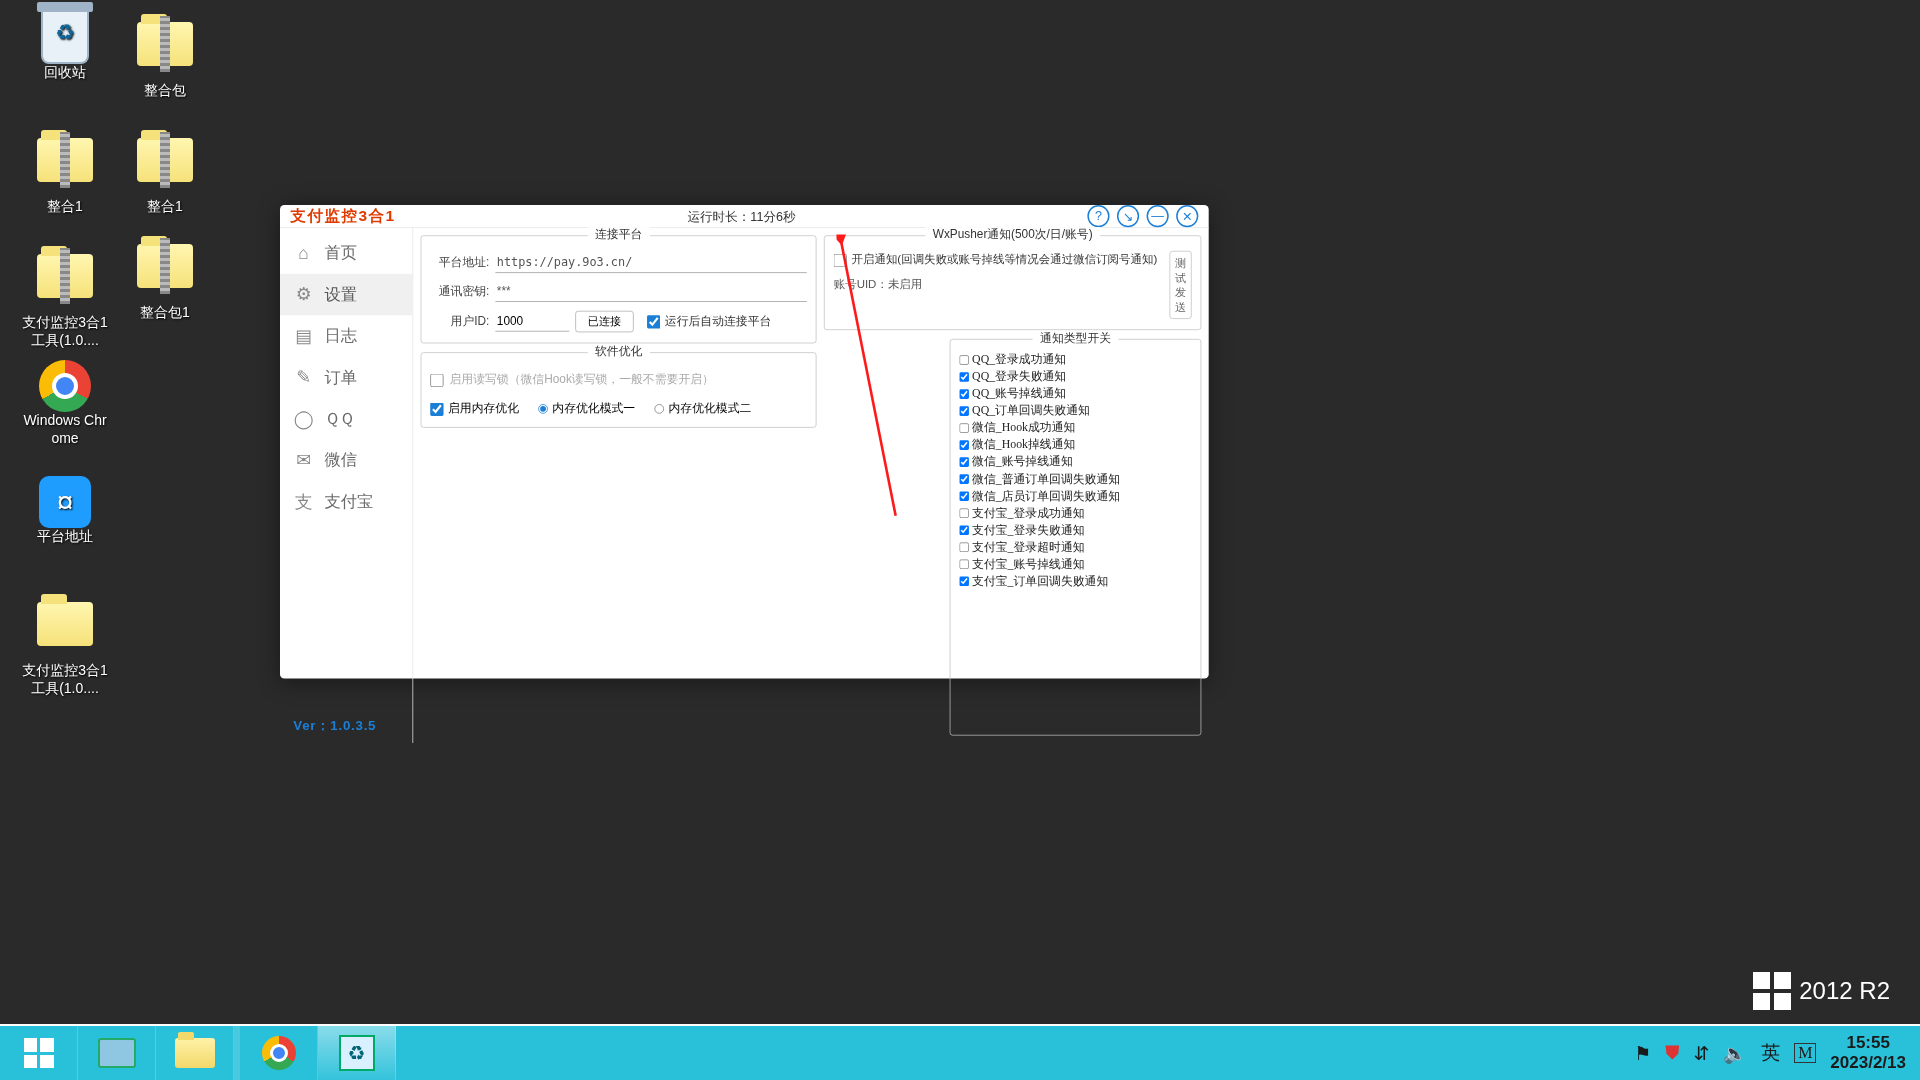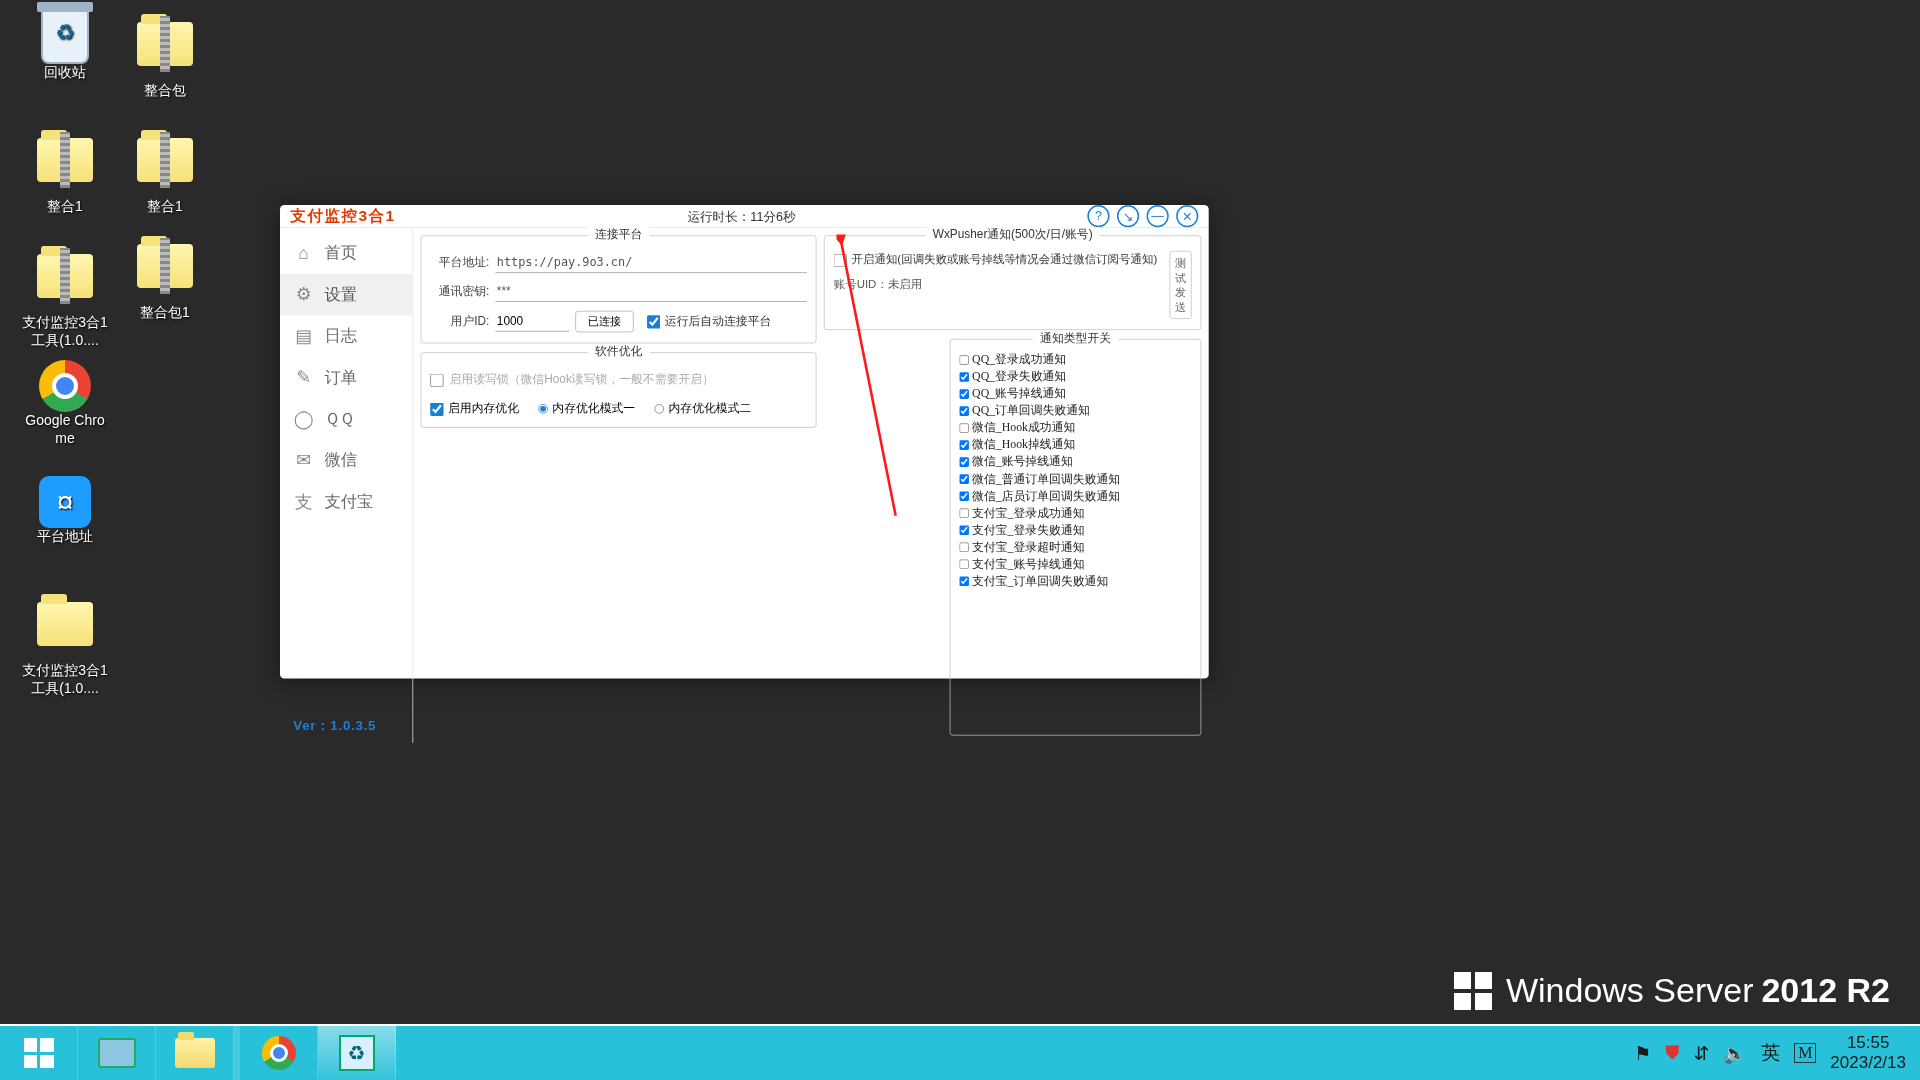"Google Chrome" div.lbl { text: Google -> Windows }
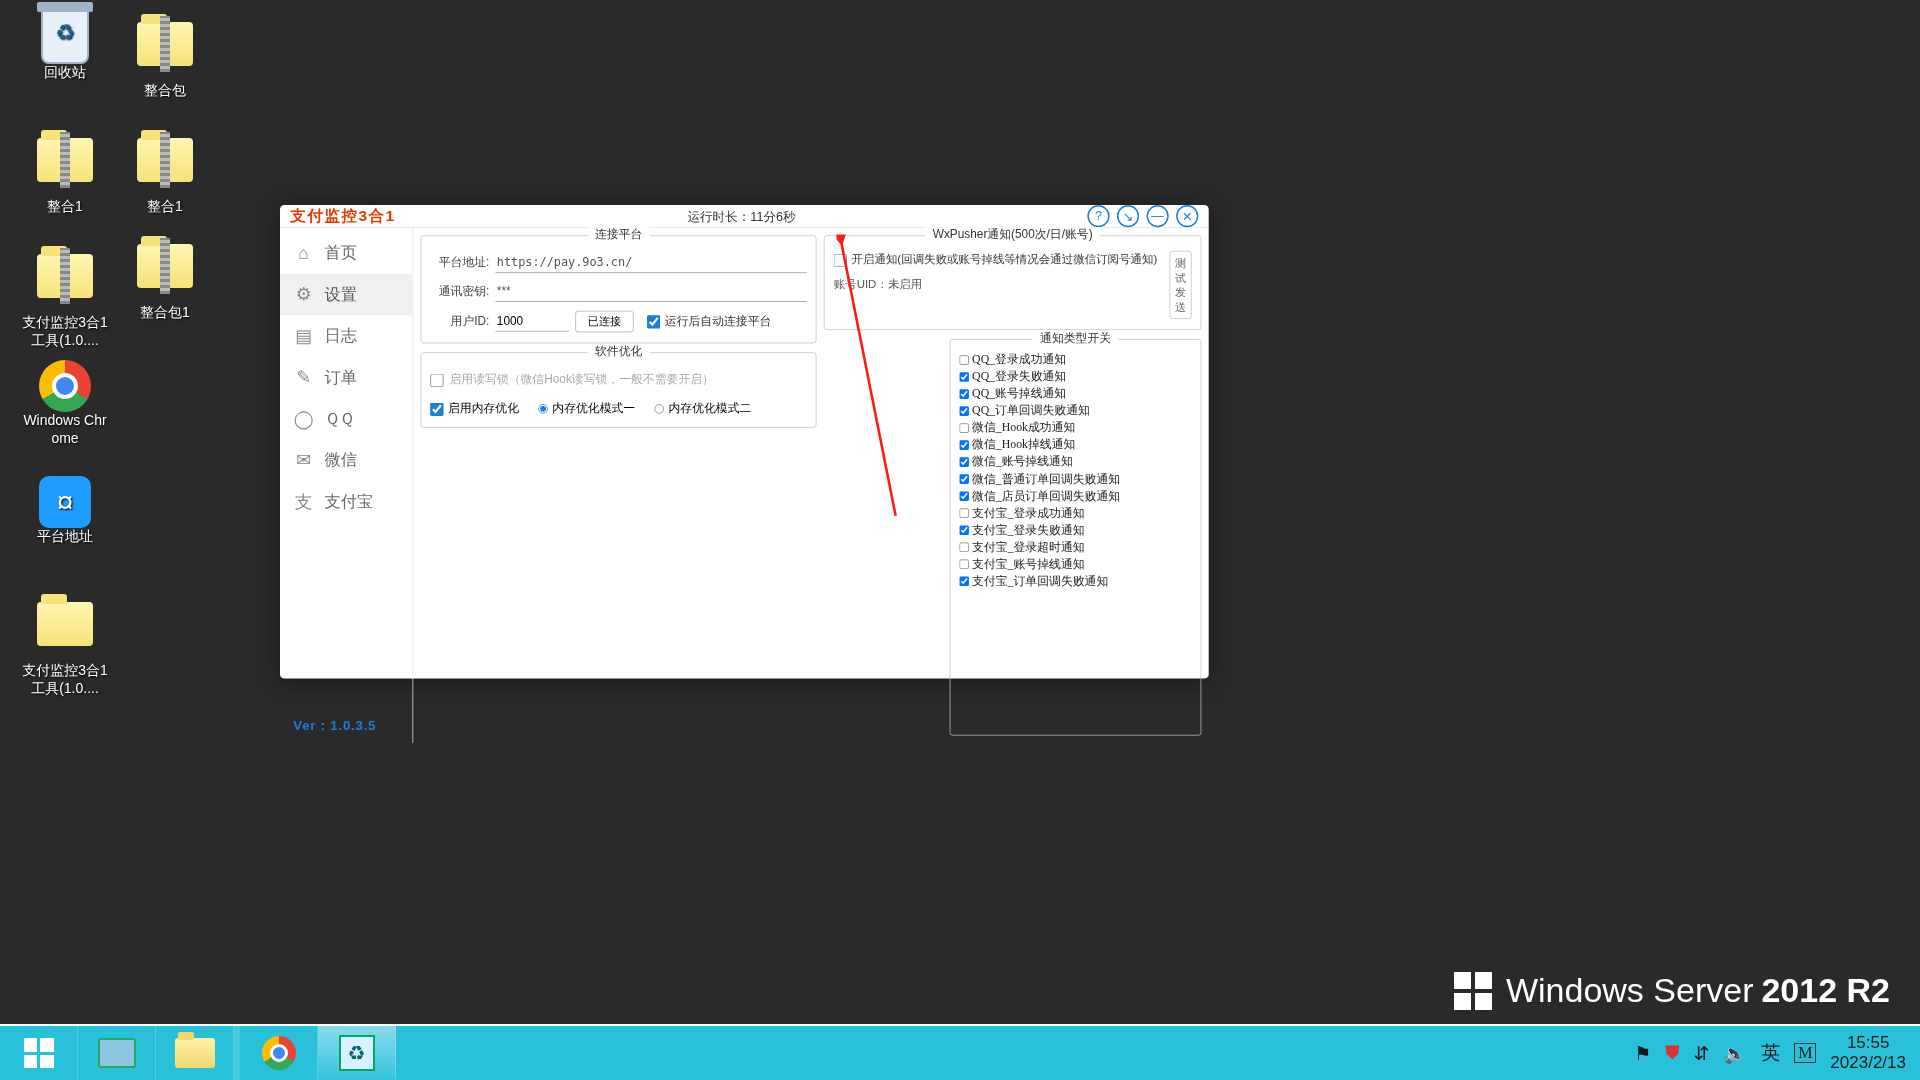"Windows Server" span.wt1 { html: <span>Windows Server</span> -> none }
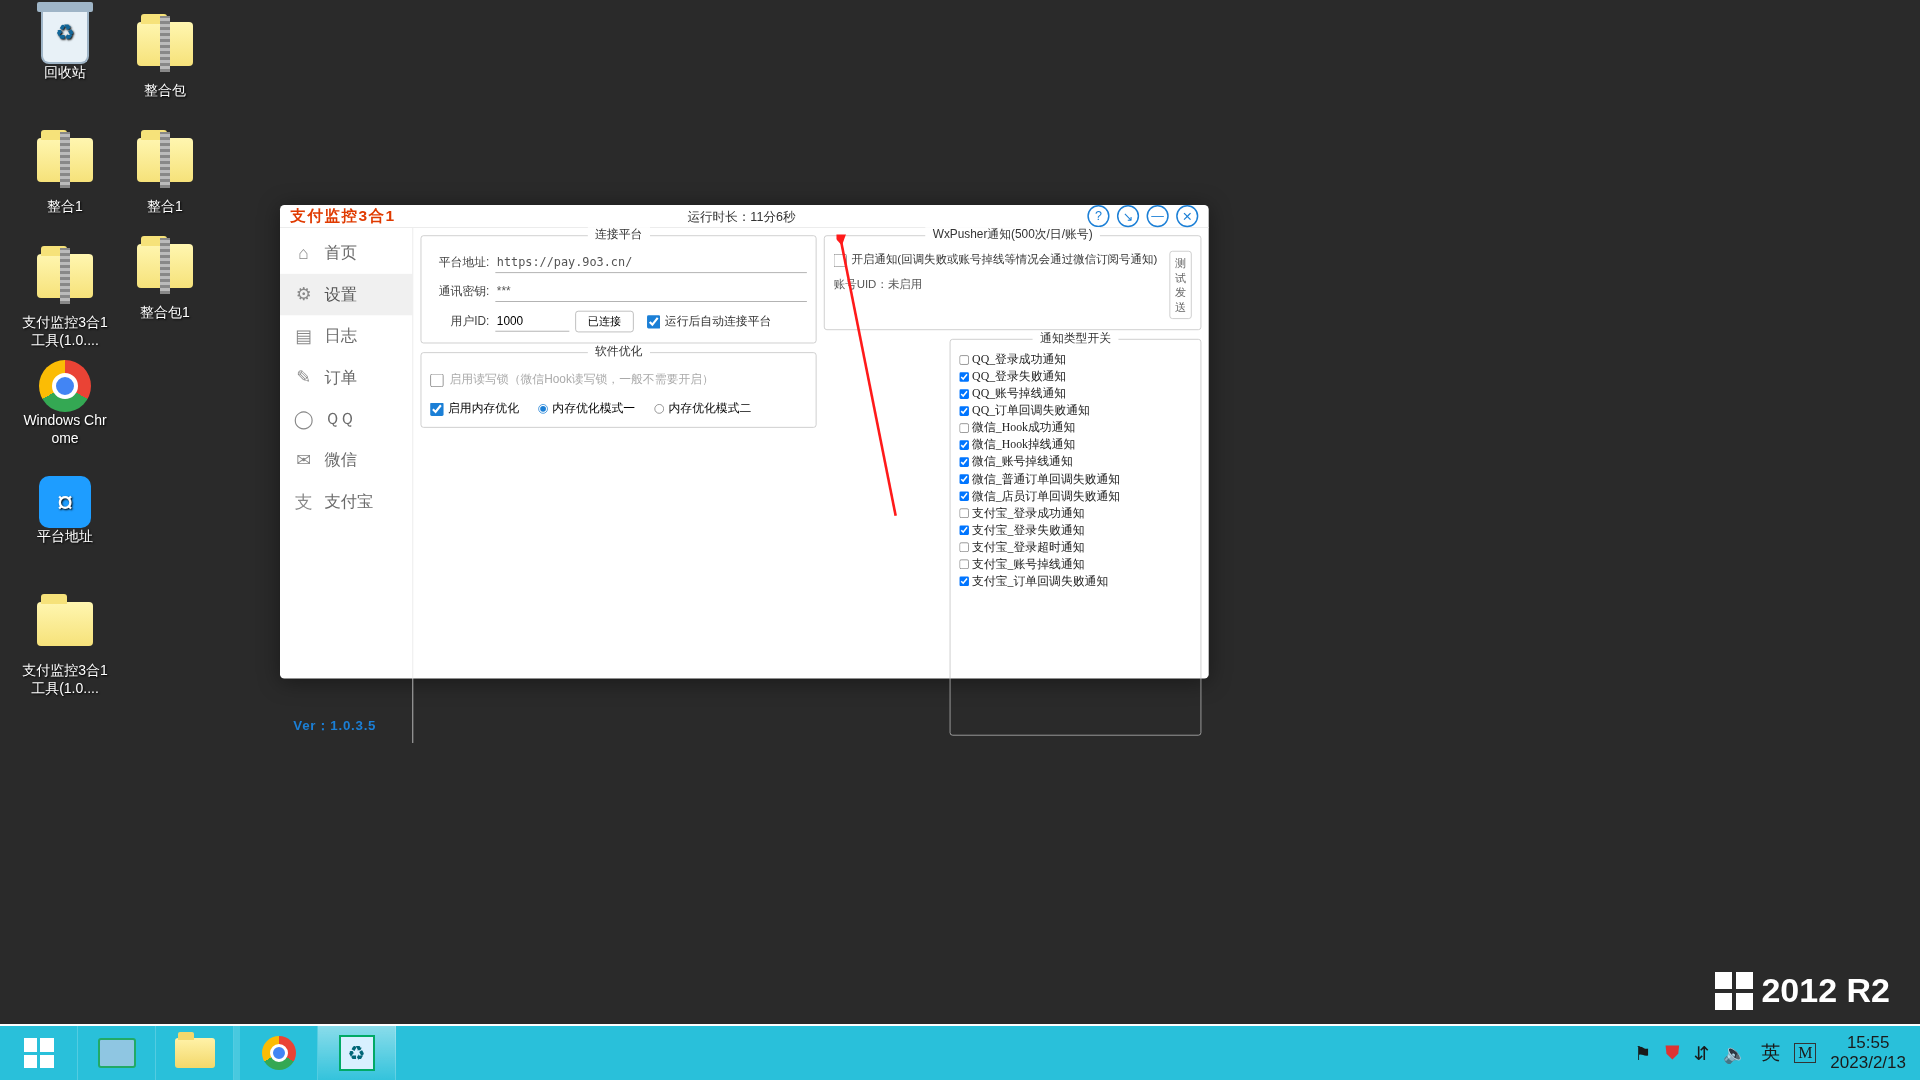"2012 R2" .watermark .wt2 { font-size: 34px -> 24px; font-weight: 700 -> 400 }
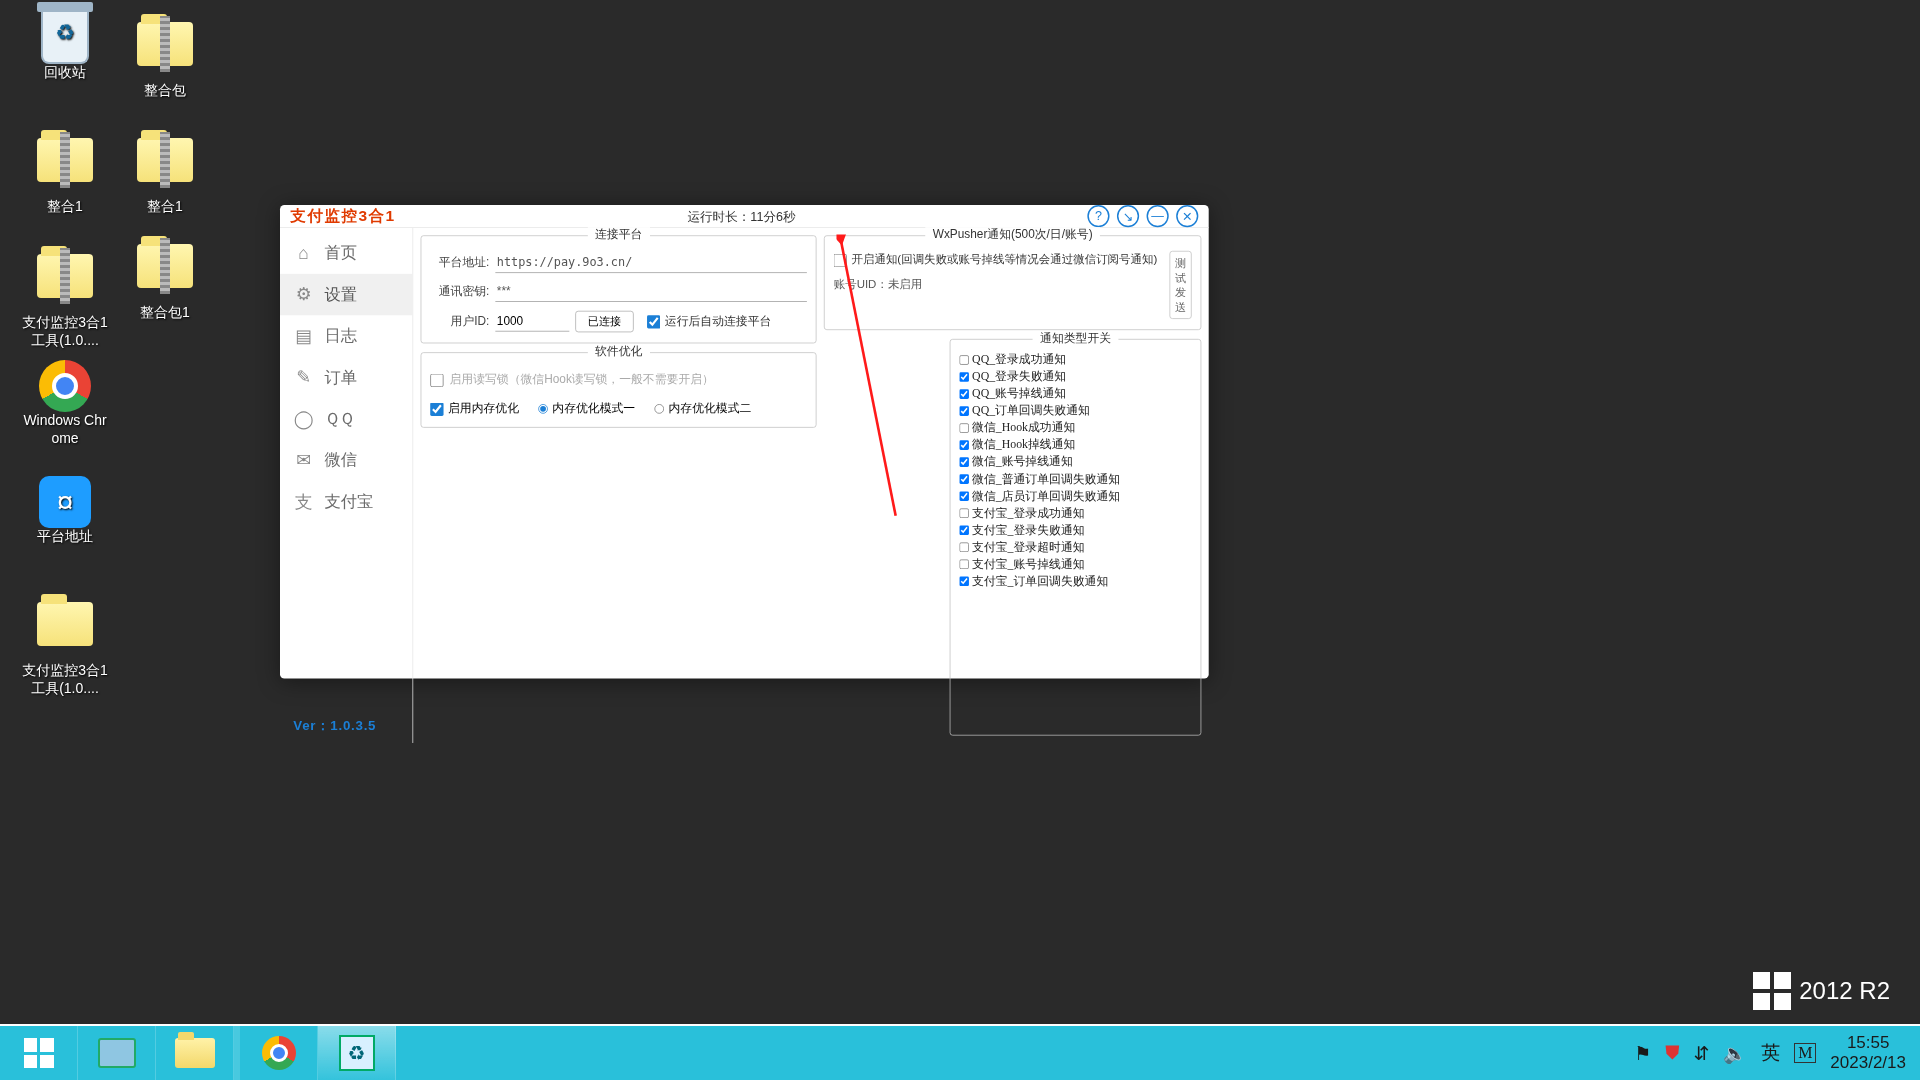"15:55" .tb-clock { font-weight: none -> bold }
